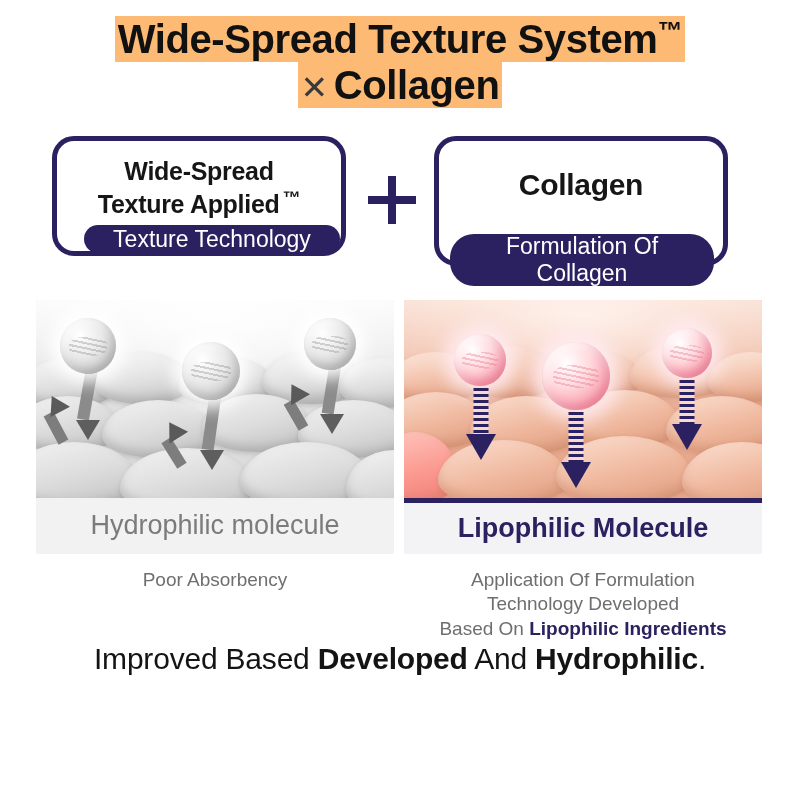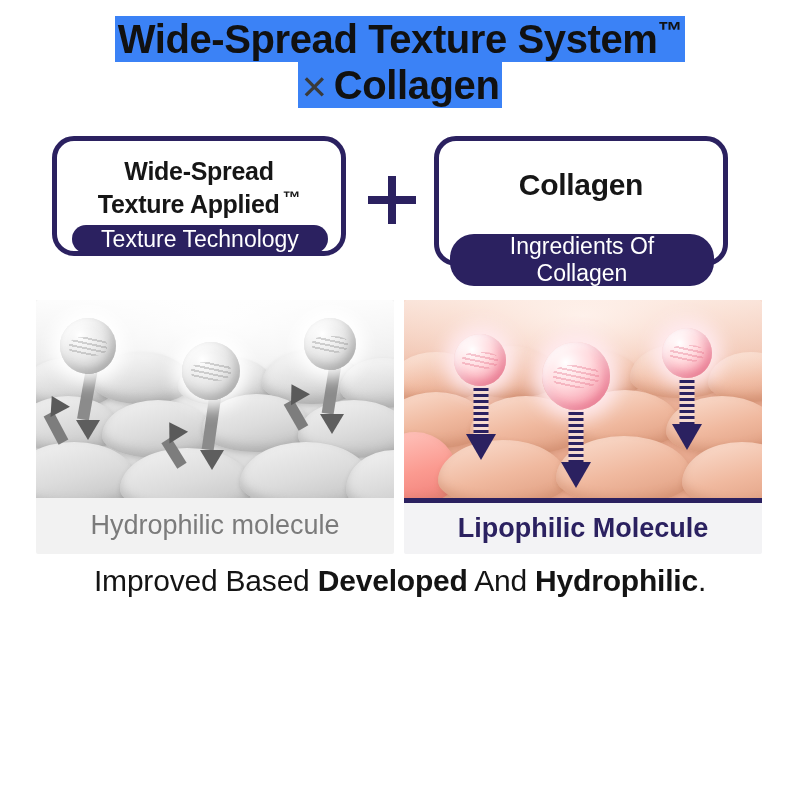"Wide-Spread Texture System™" .title-hl { background: #3b82f6 -> #fdba74 }
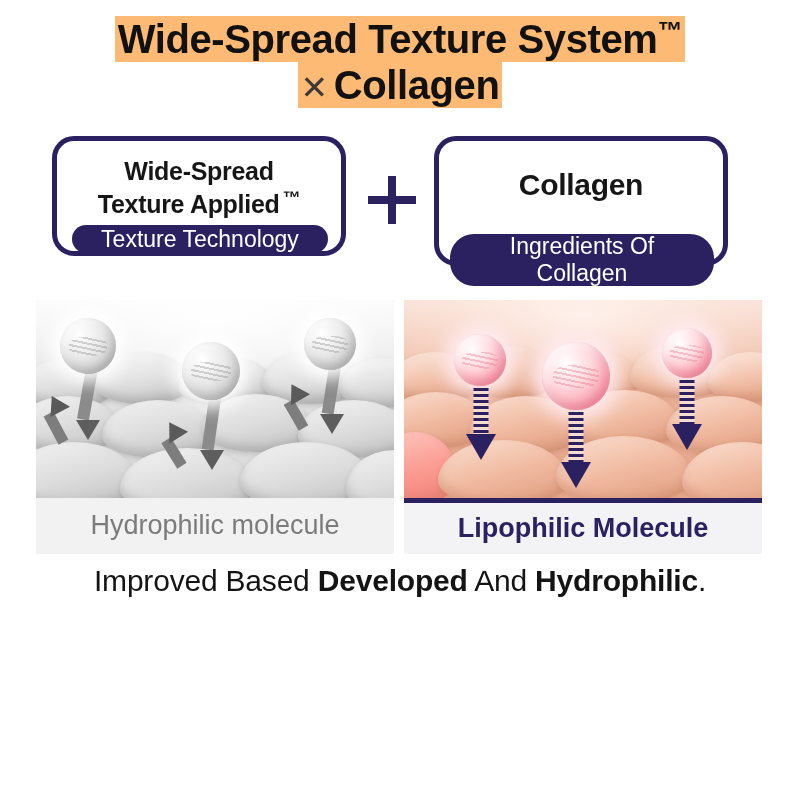"Texture Technology" .pill.left { left: 72px -> 84px }
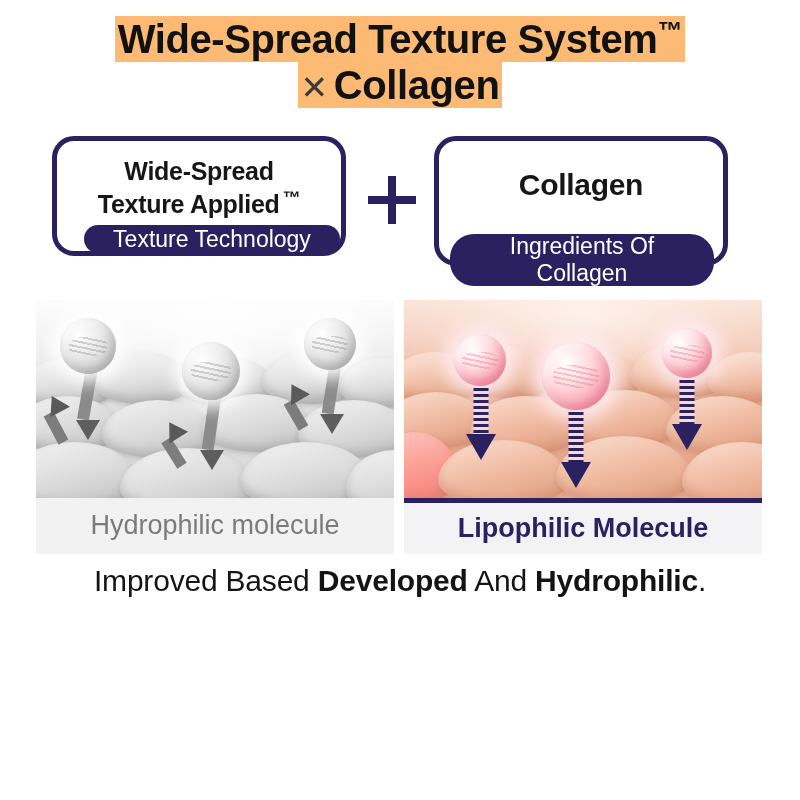"Ingredients Of" span { text: Ingredients -> Formulation }
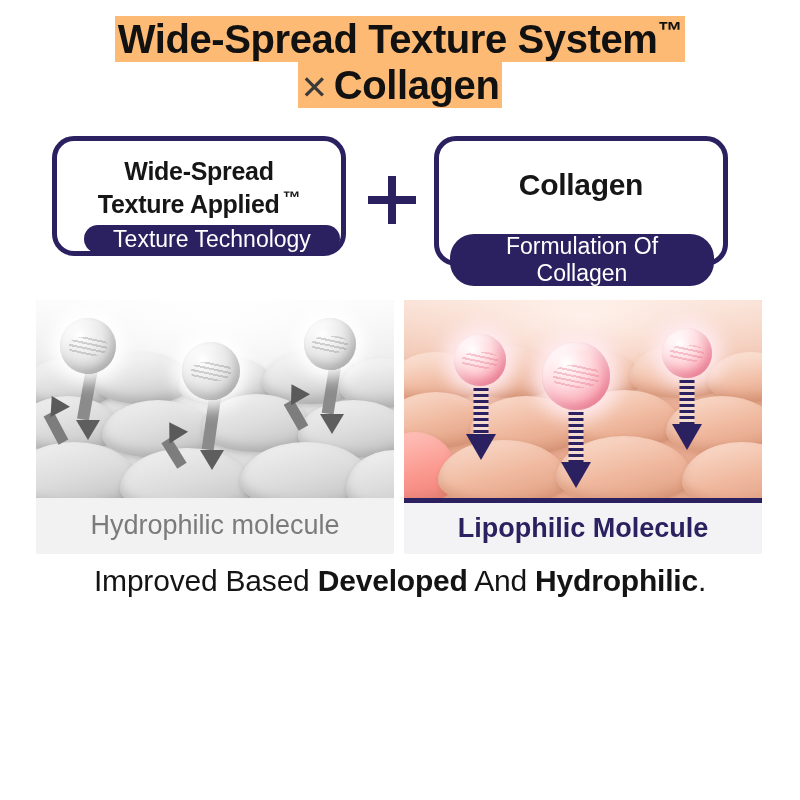"Poor Absorbency" div.subcaps { html: none -> <div> <div> <span>Poor Absorbency</span> </div> <div> <span>Application Of Formulation</span><br> <span>Technology Developed</span><br> <span>Based On </span><span>Lipophilic Ingredients</span> </div> </div> }
